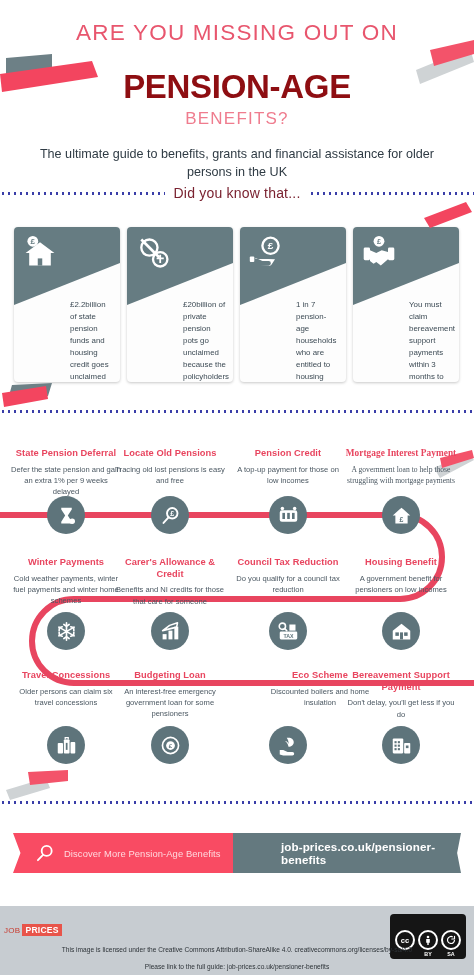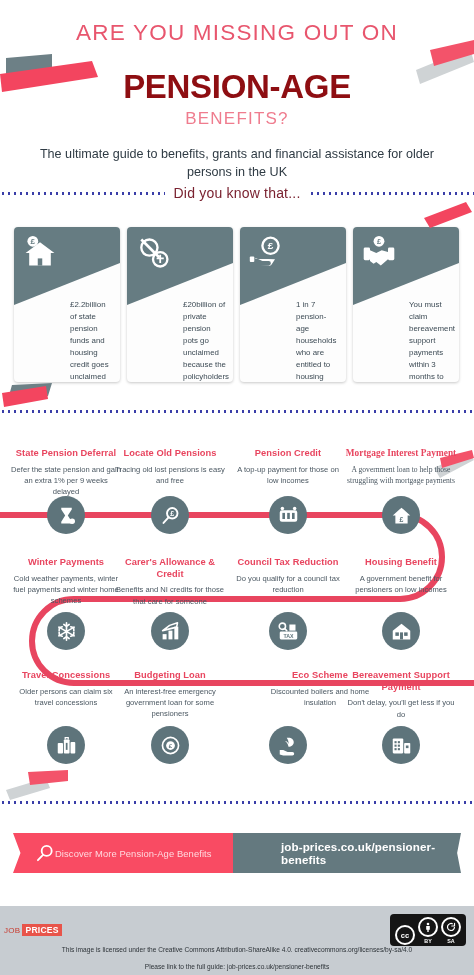"Discover More Pension-Age Benefits" .cta-left { gap: none -> 9px }
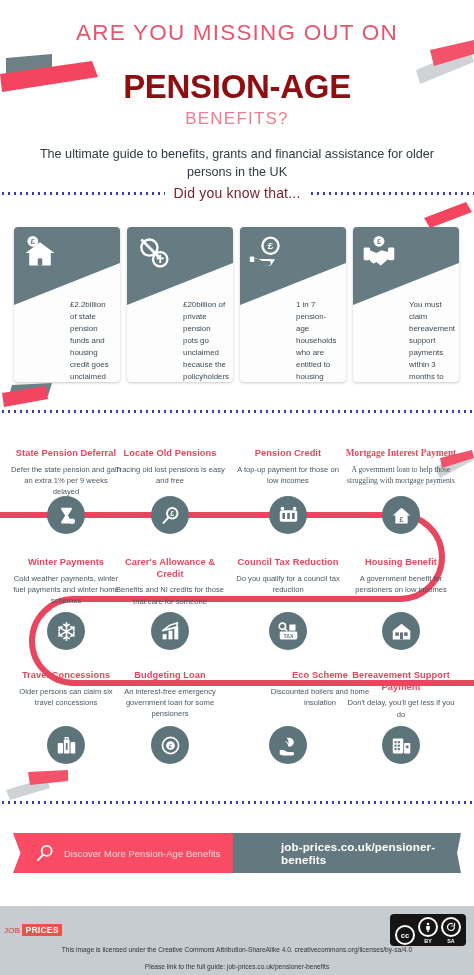"cc" .cc-badge { align-items: flex-end -> flex-start; padding: 3px 5px 1px 5px -> 16px 5px 1px 5px }
